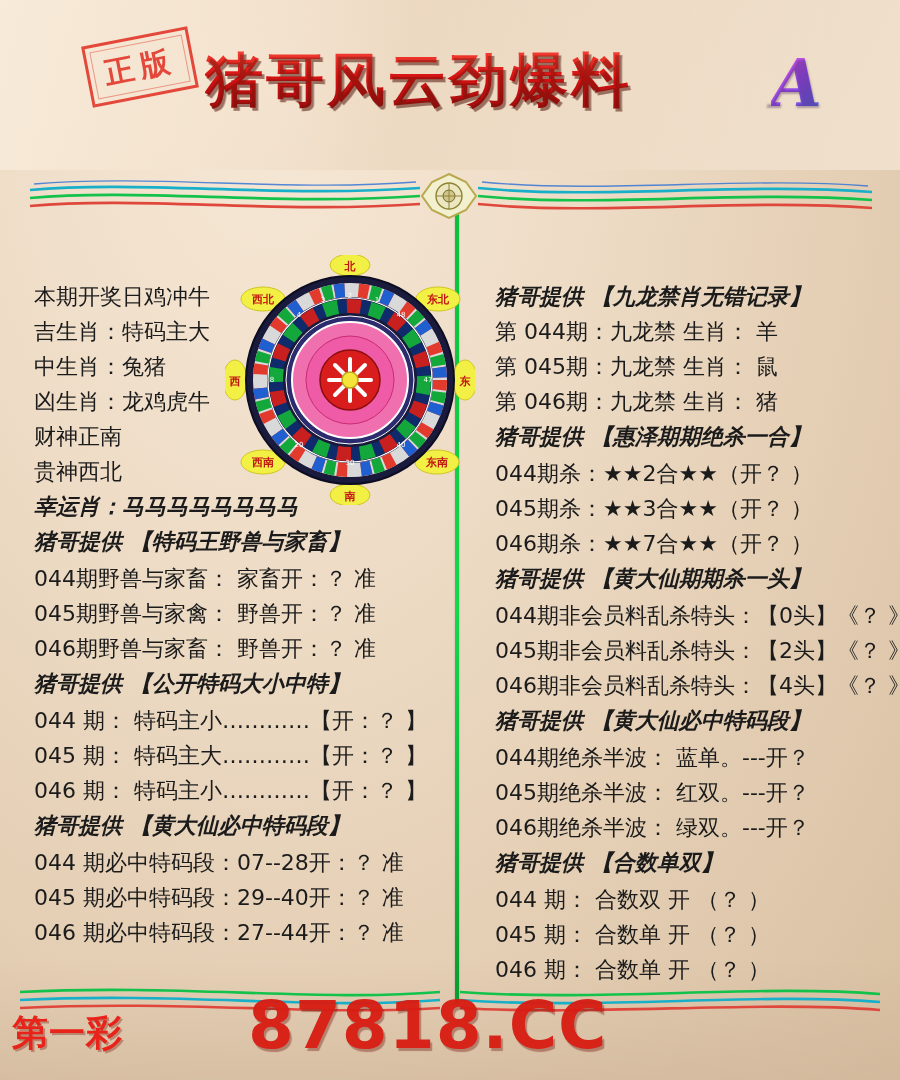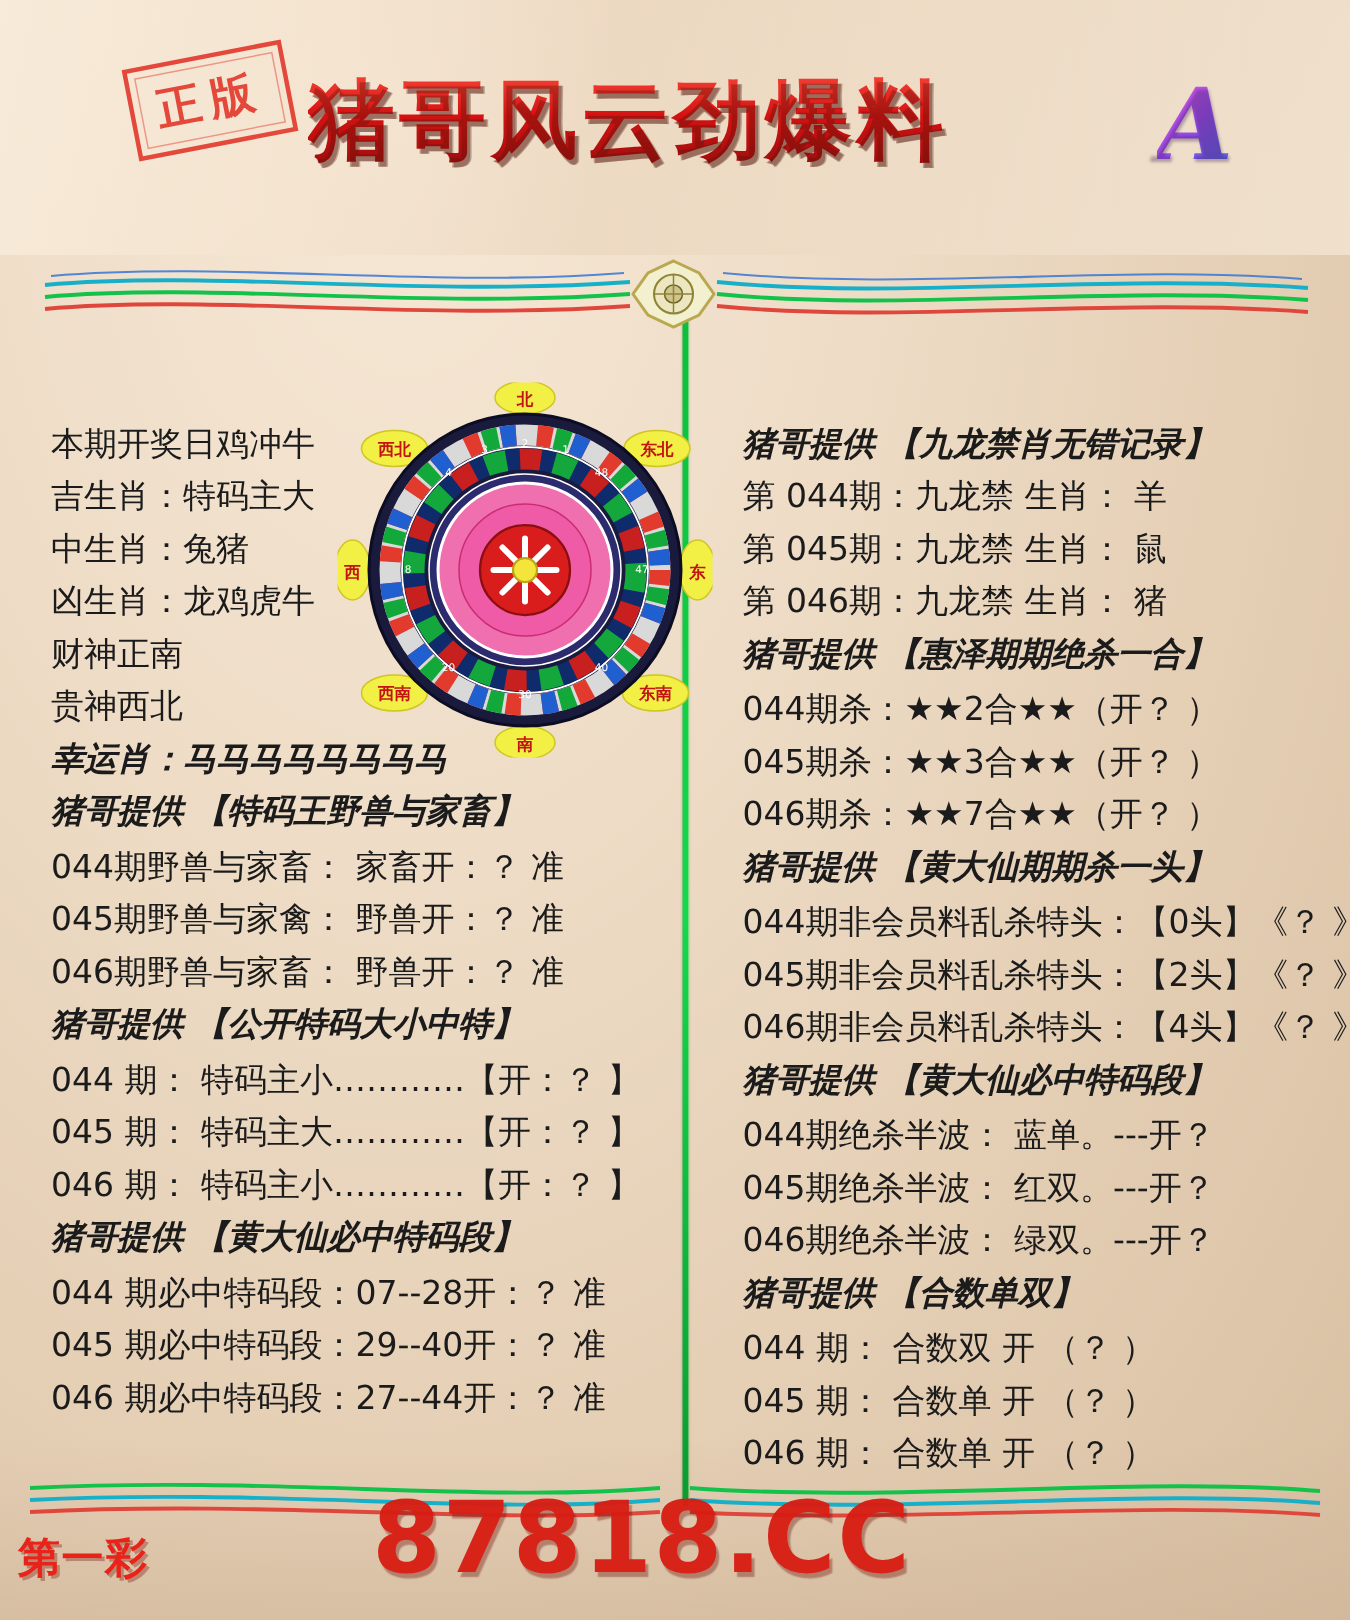"第一彩" .foot-red { font-size: 28px -> 36px }
